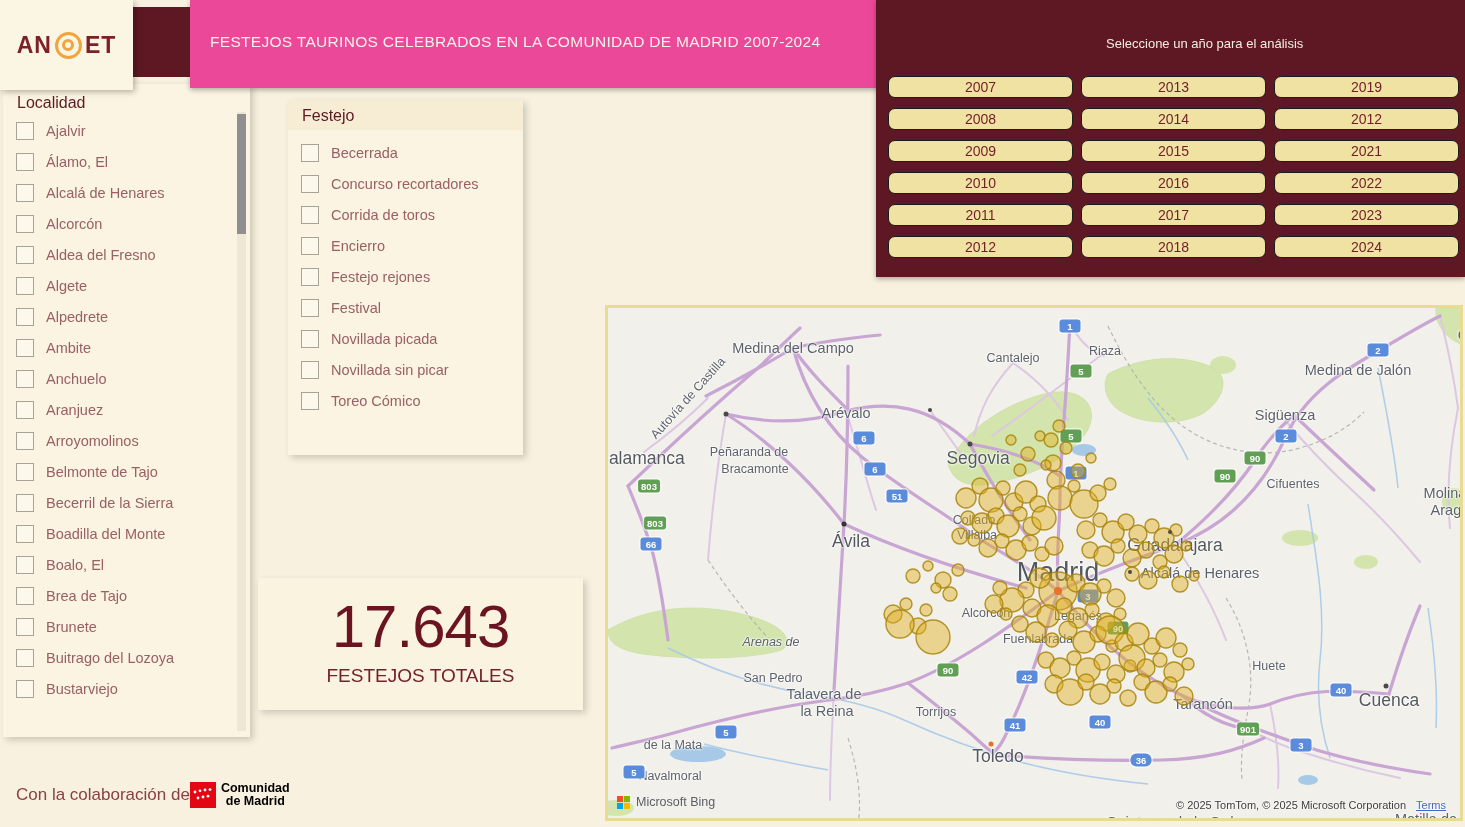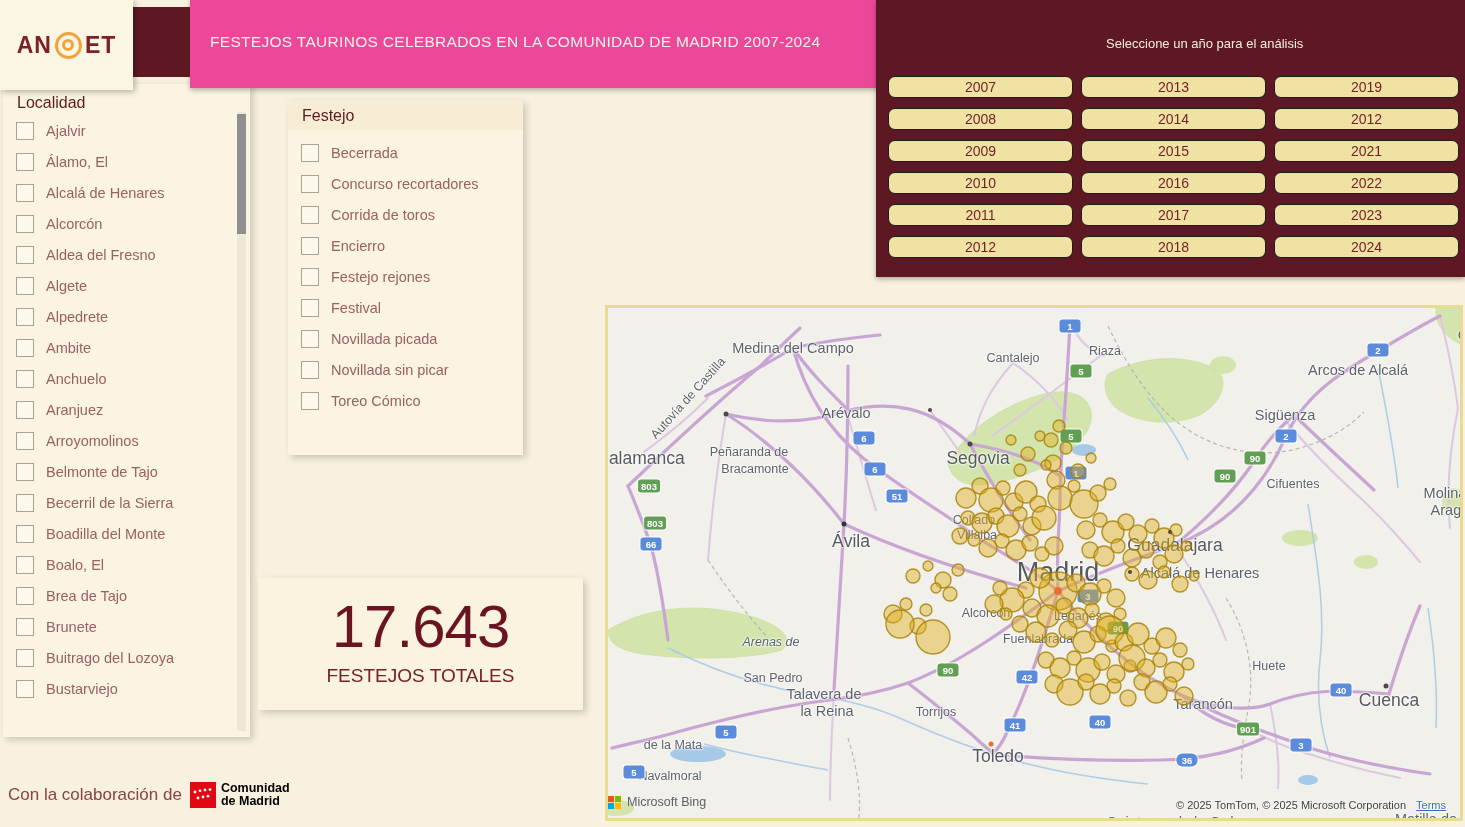"Arcos de Alcalá" div.map-label { text: Arcos de Alcalá -> Medina de Jalón }
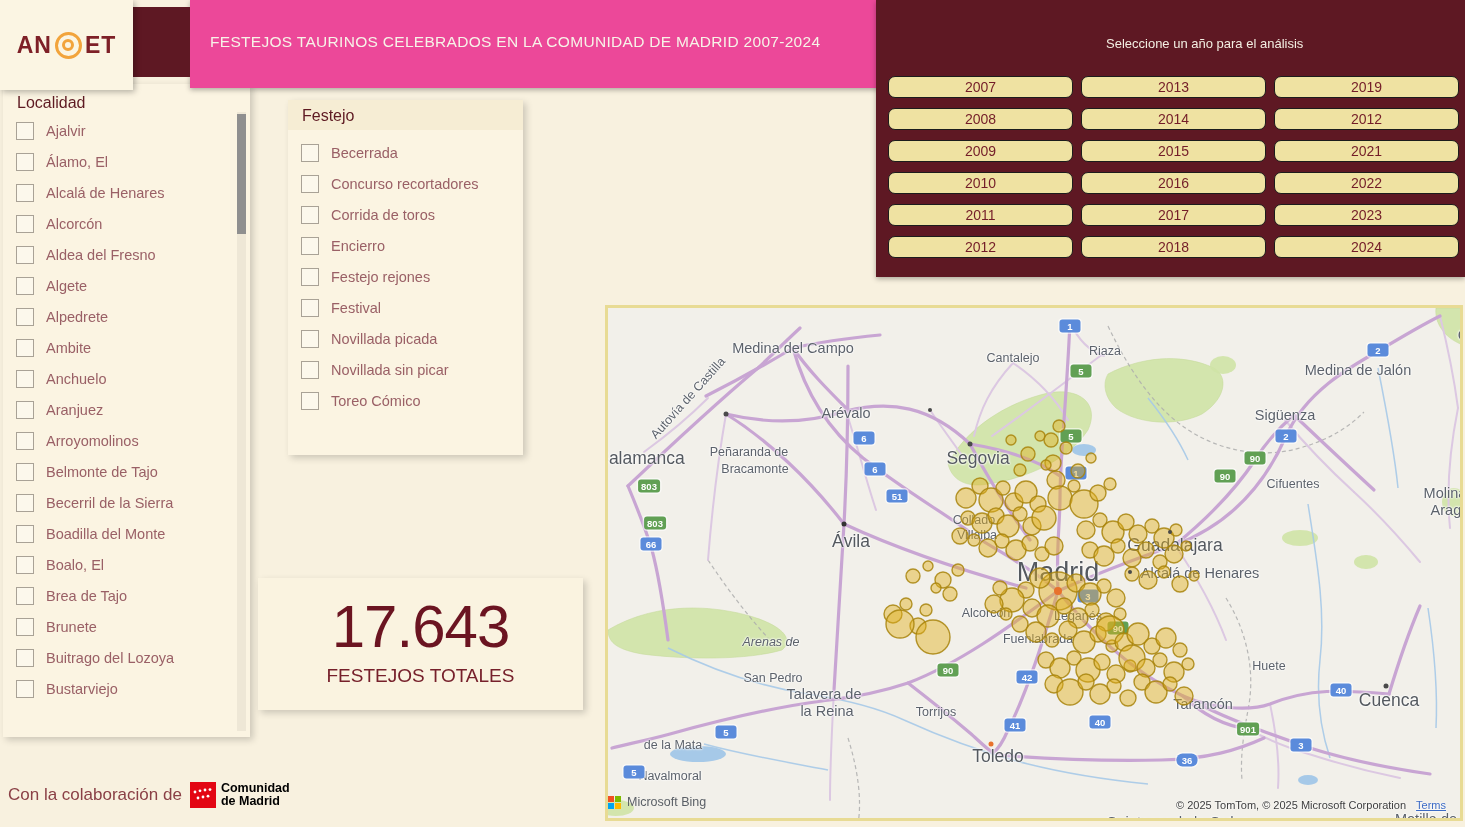"36" div.shield { left: 579px -> 533px }
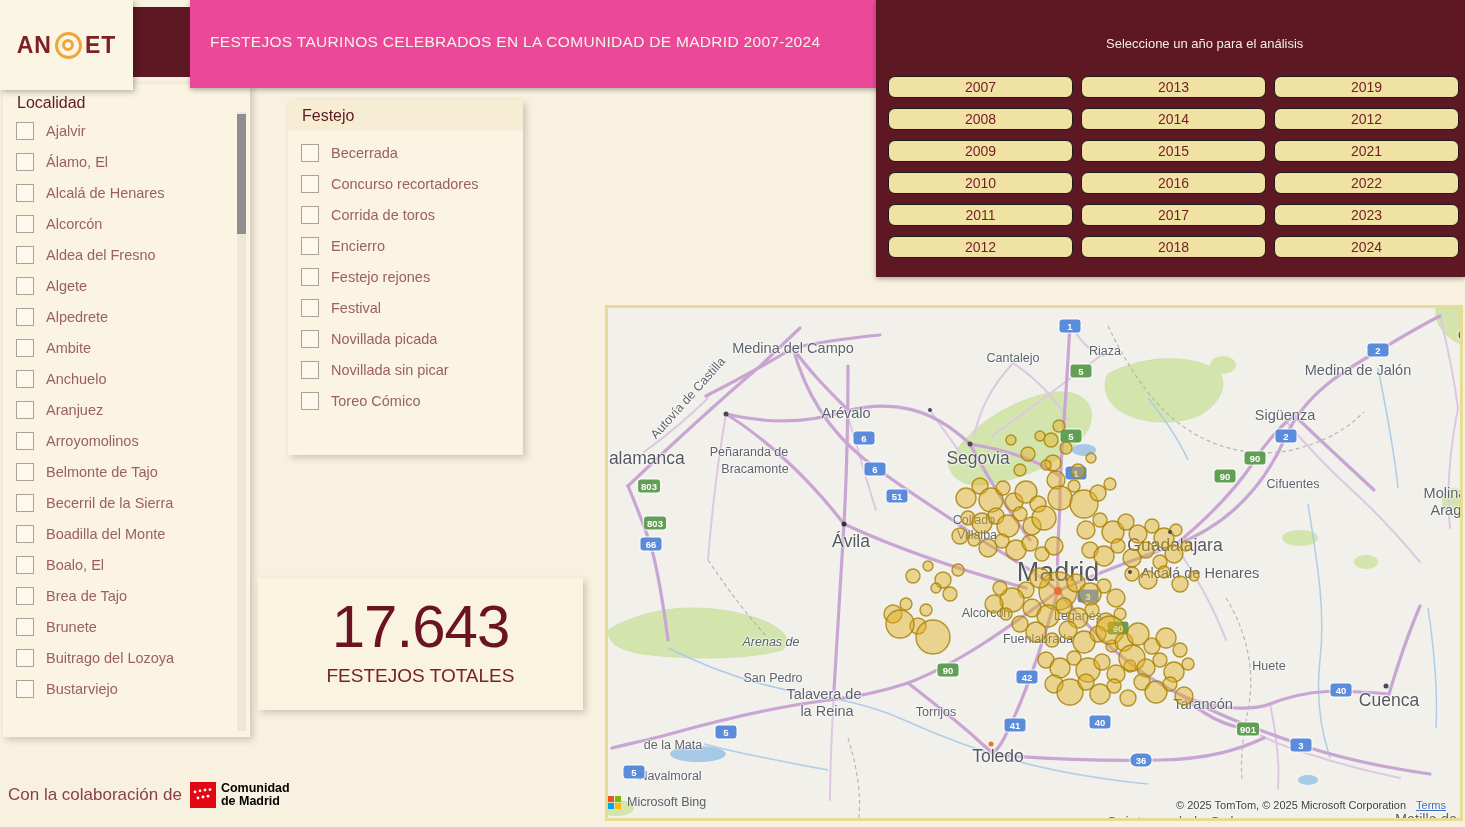"Con la colaboración de" .collab { gap: 8px -> 0; left: 8px -> 16px; text-align: none -> center }
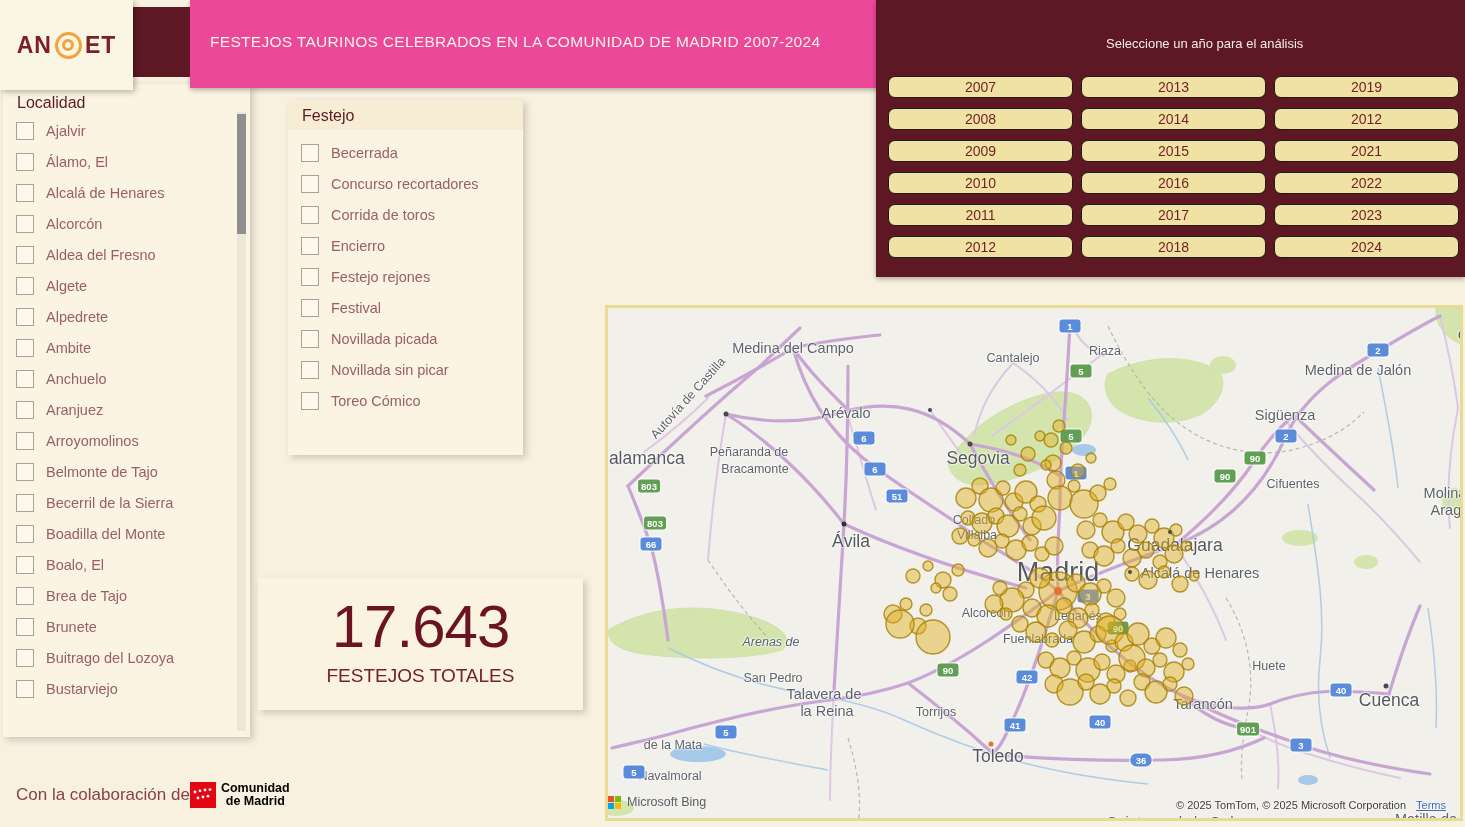"Microsoft Bing" .bing { left: 0 -> 9px }
